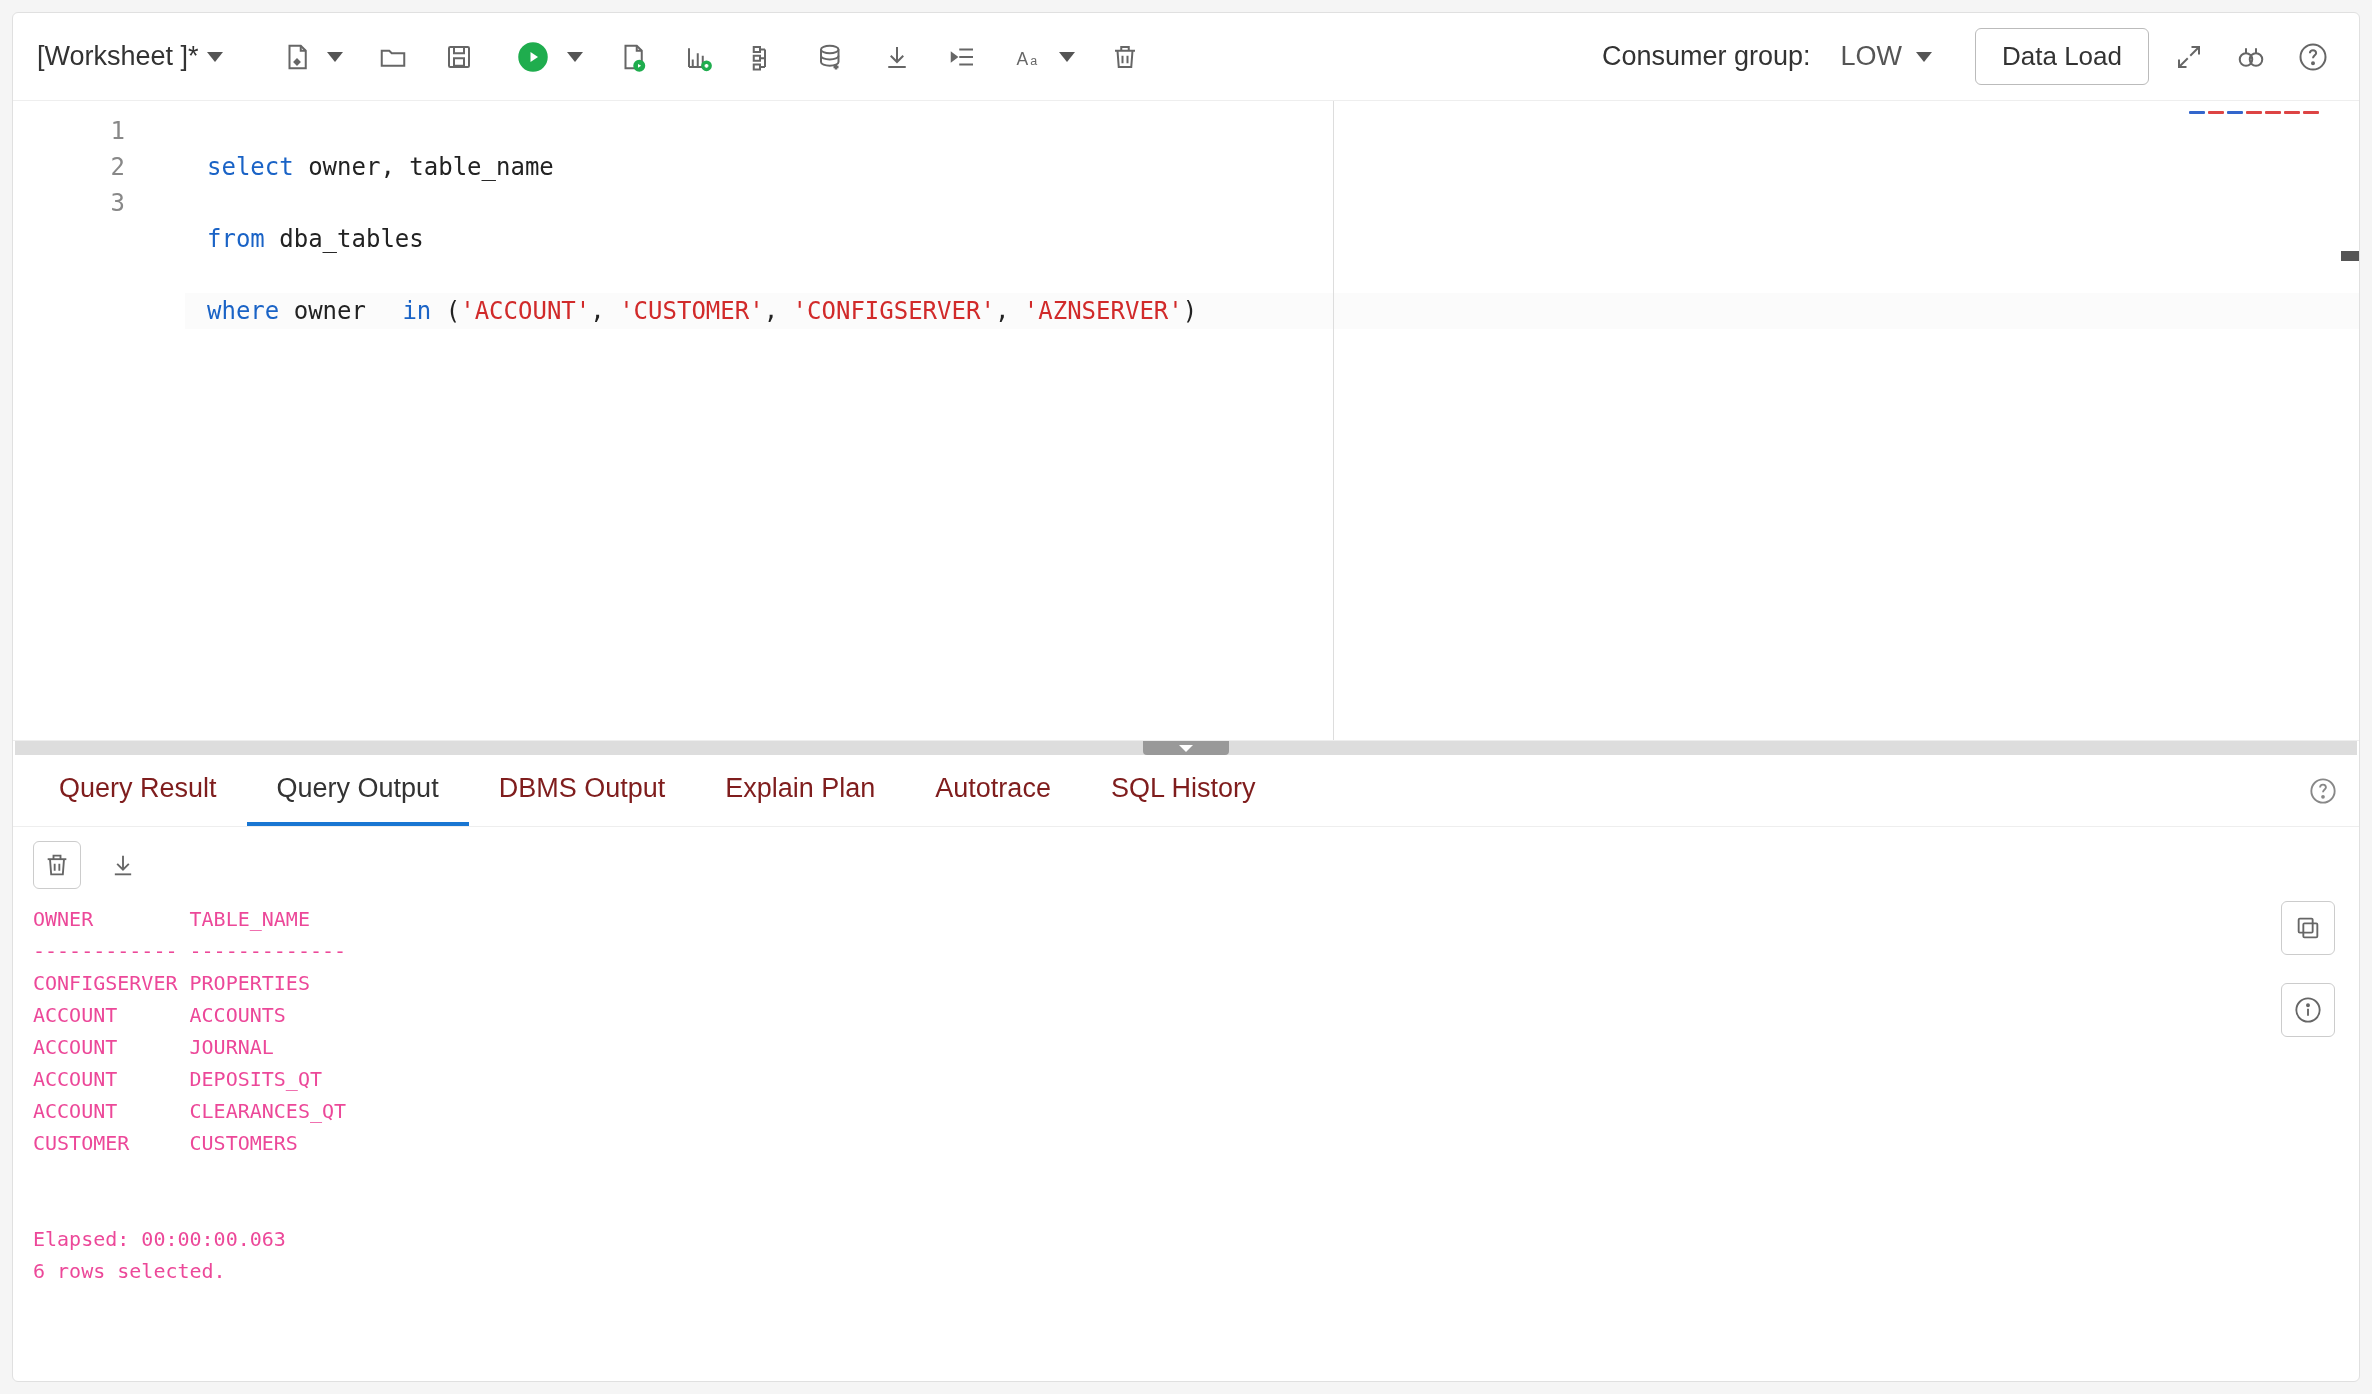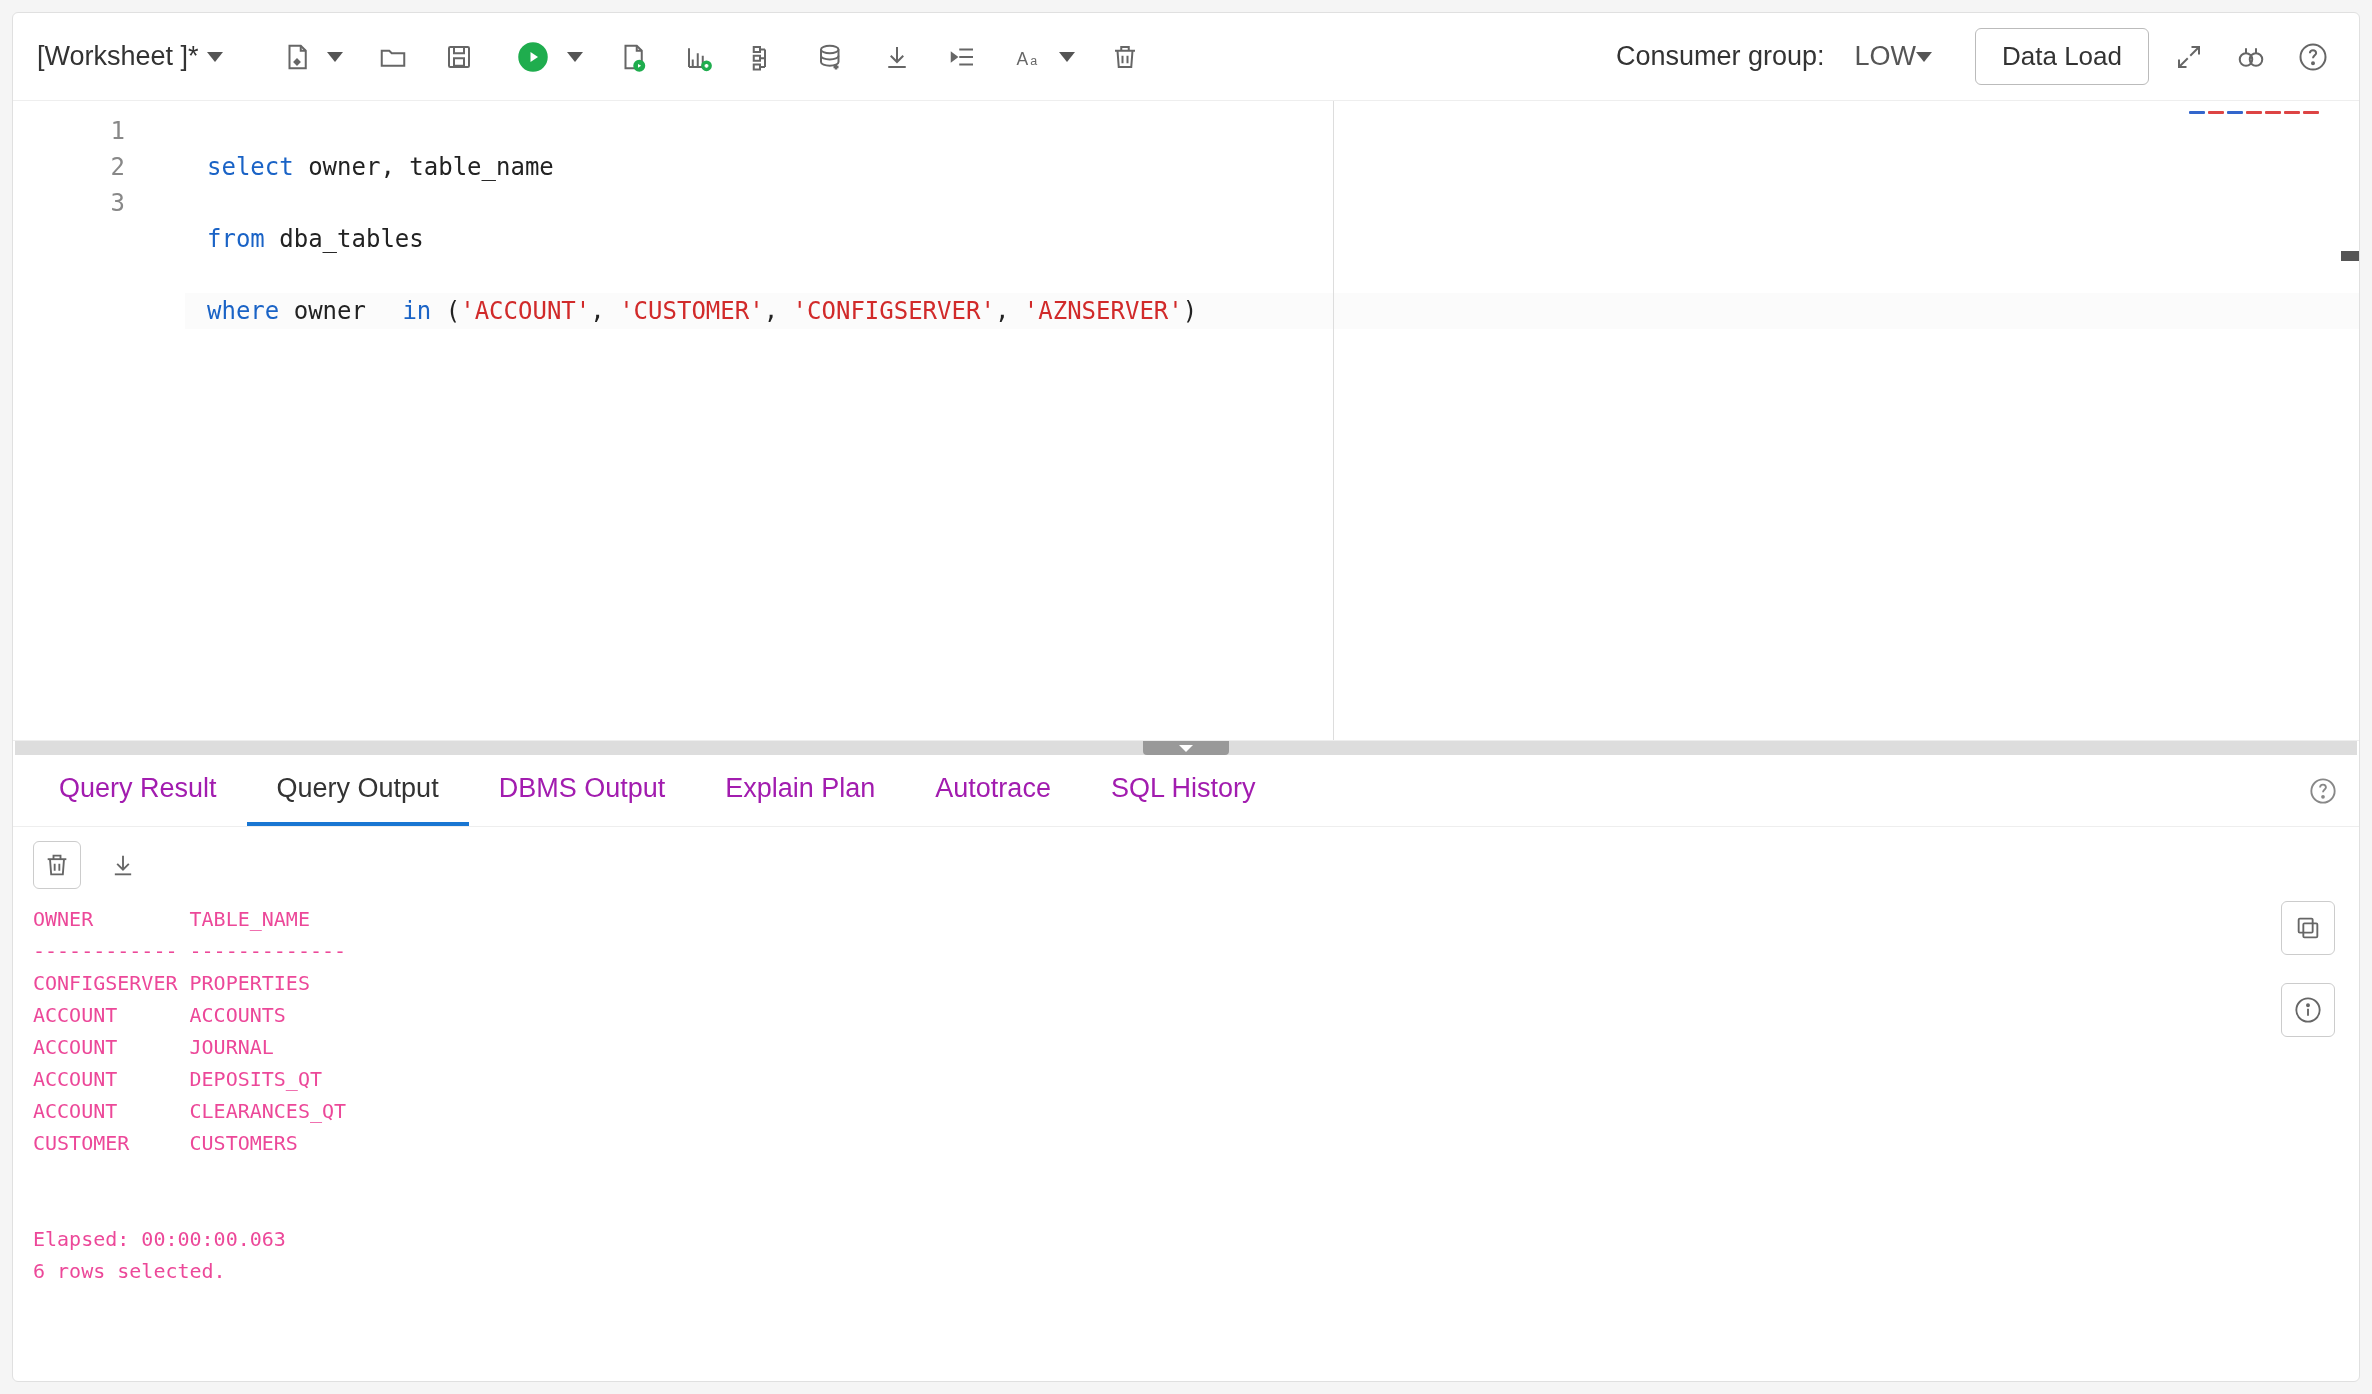"LOW" .consumer-select { gap: none -> 14px }
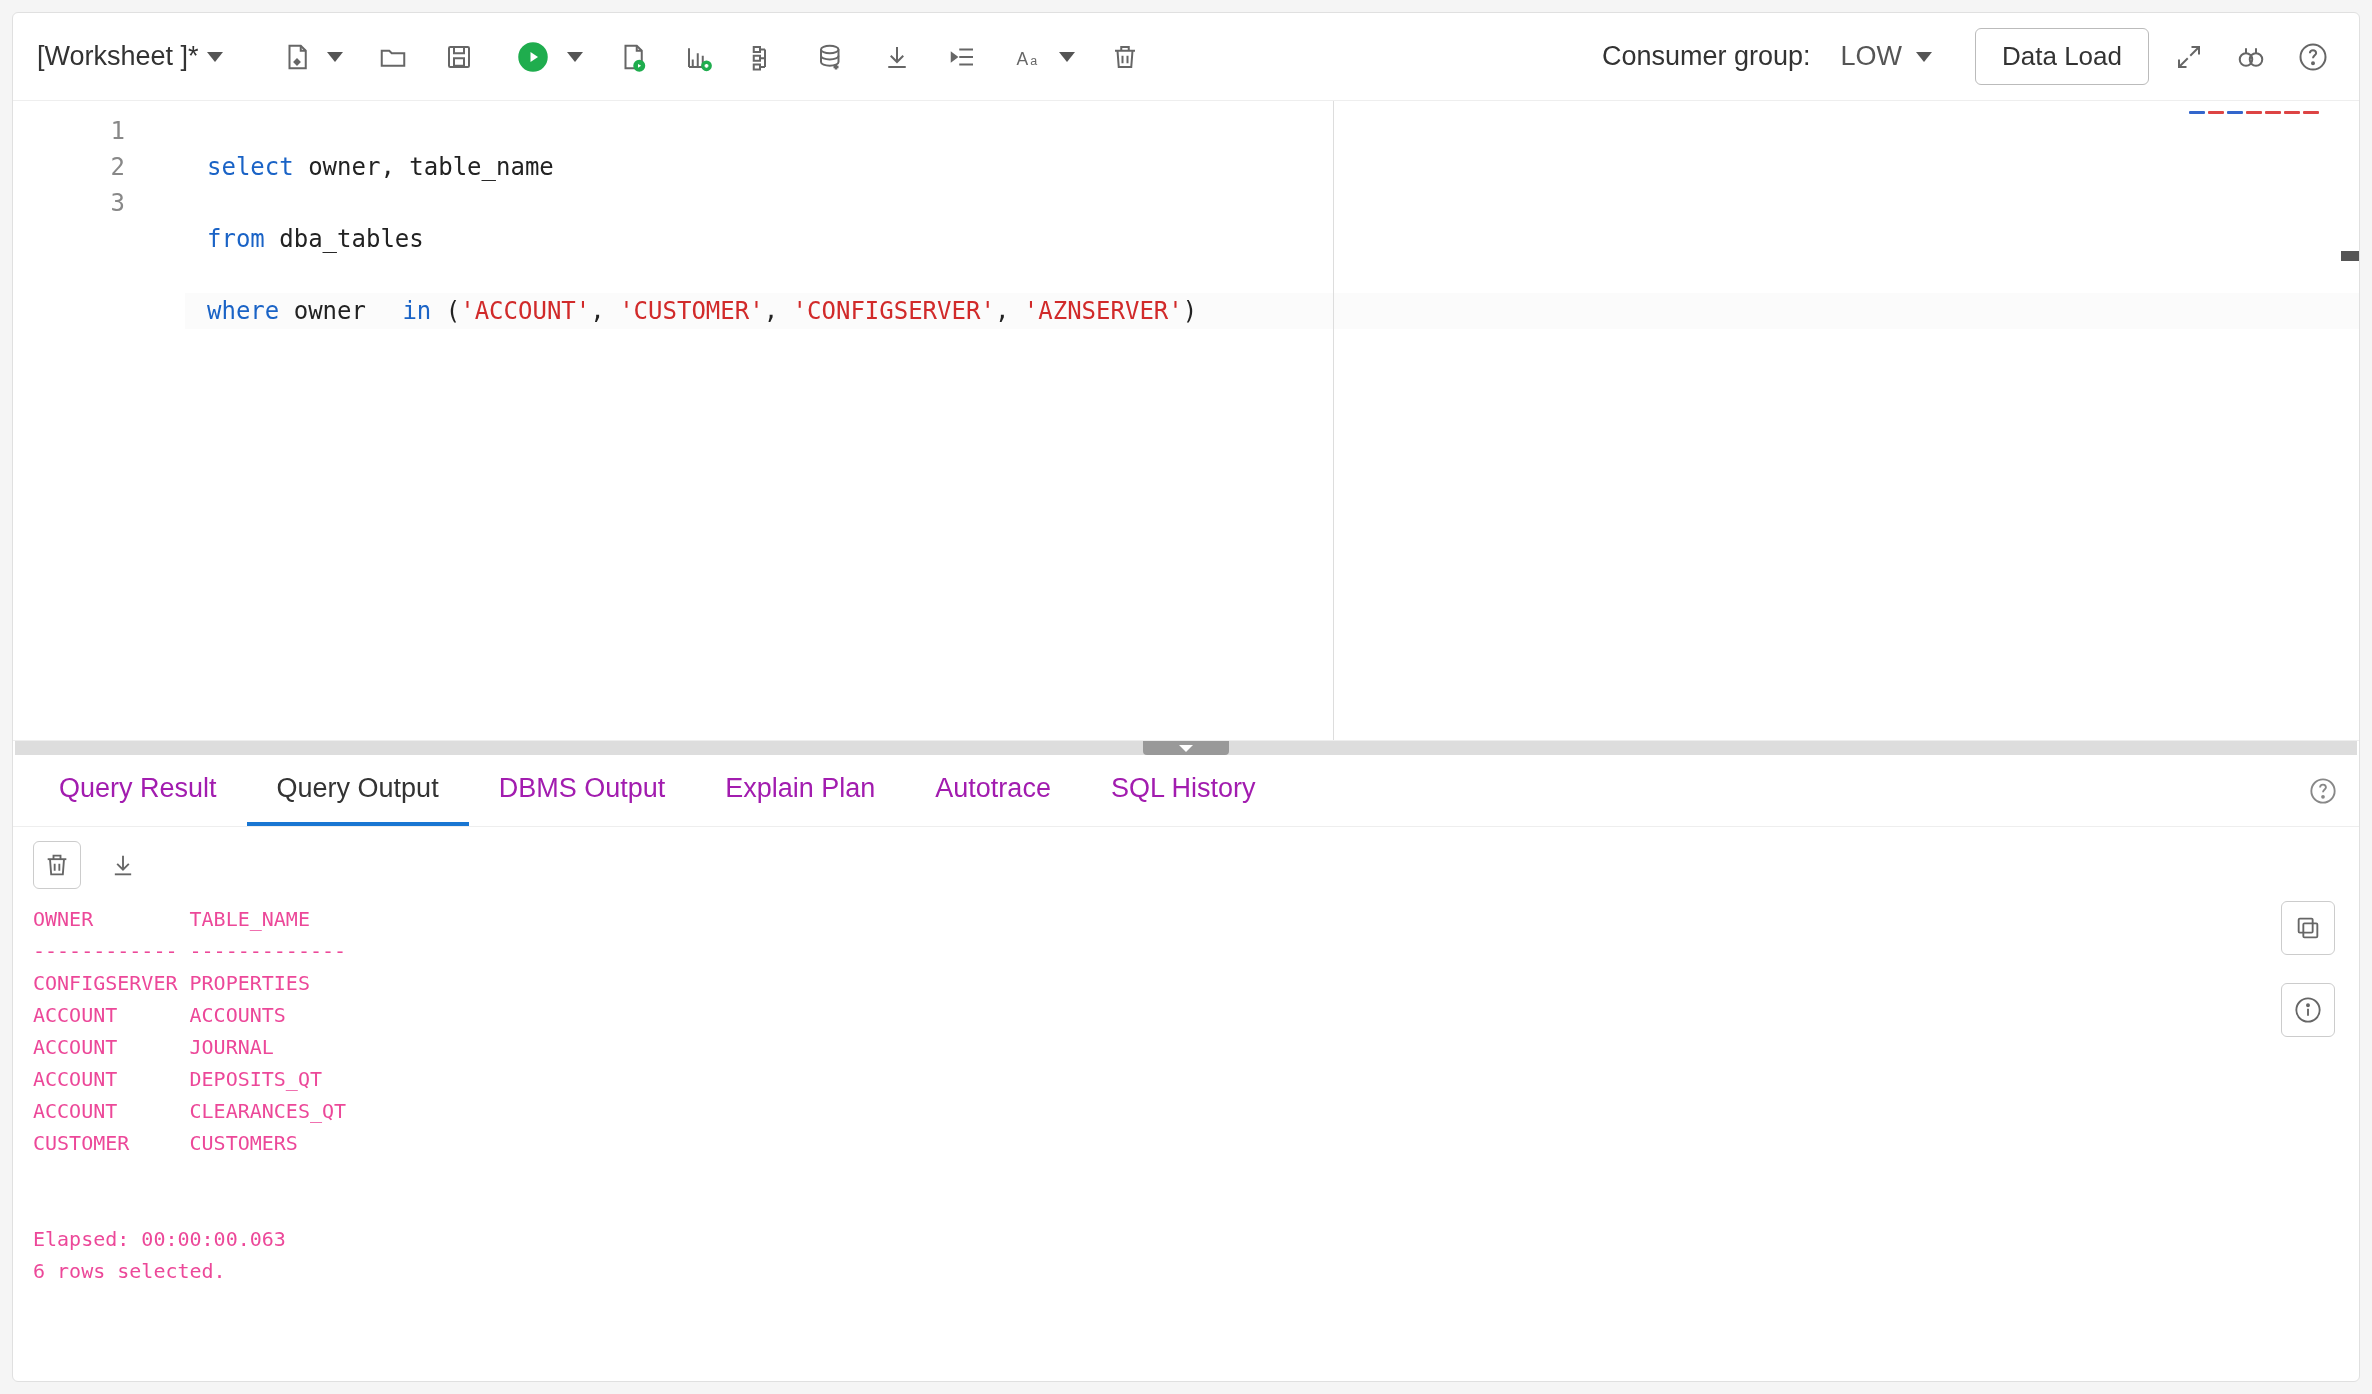"Query Result" .tab { color: #a21caf -> #7f1d1d }
